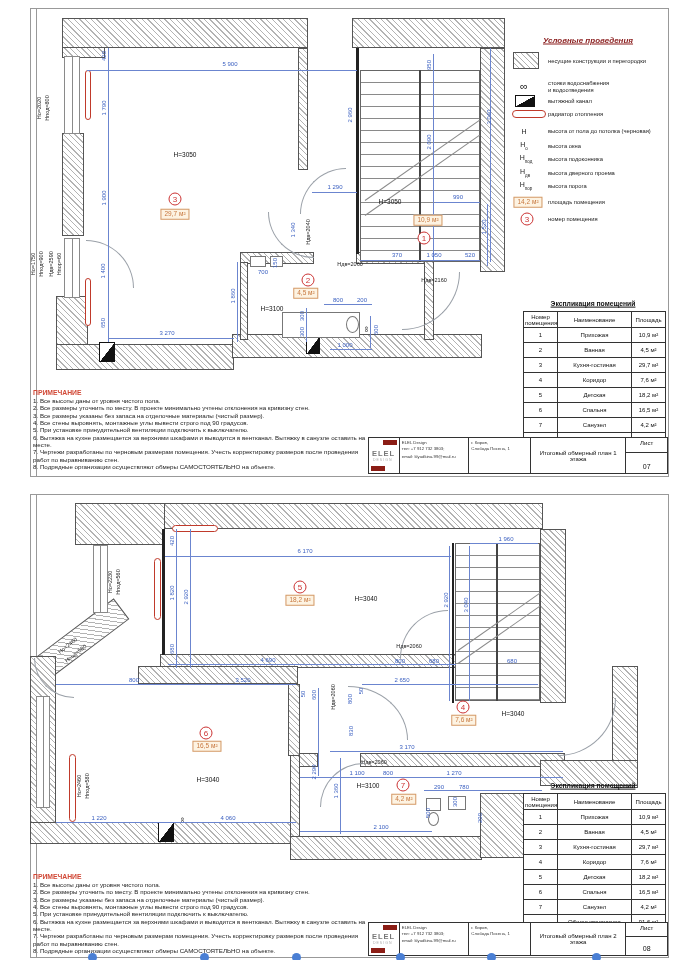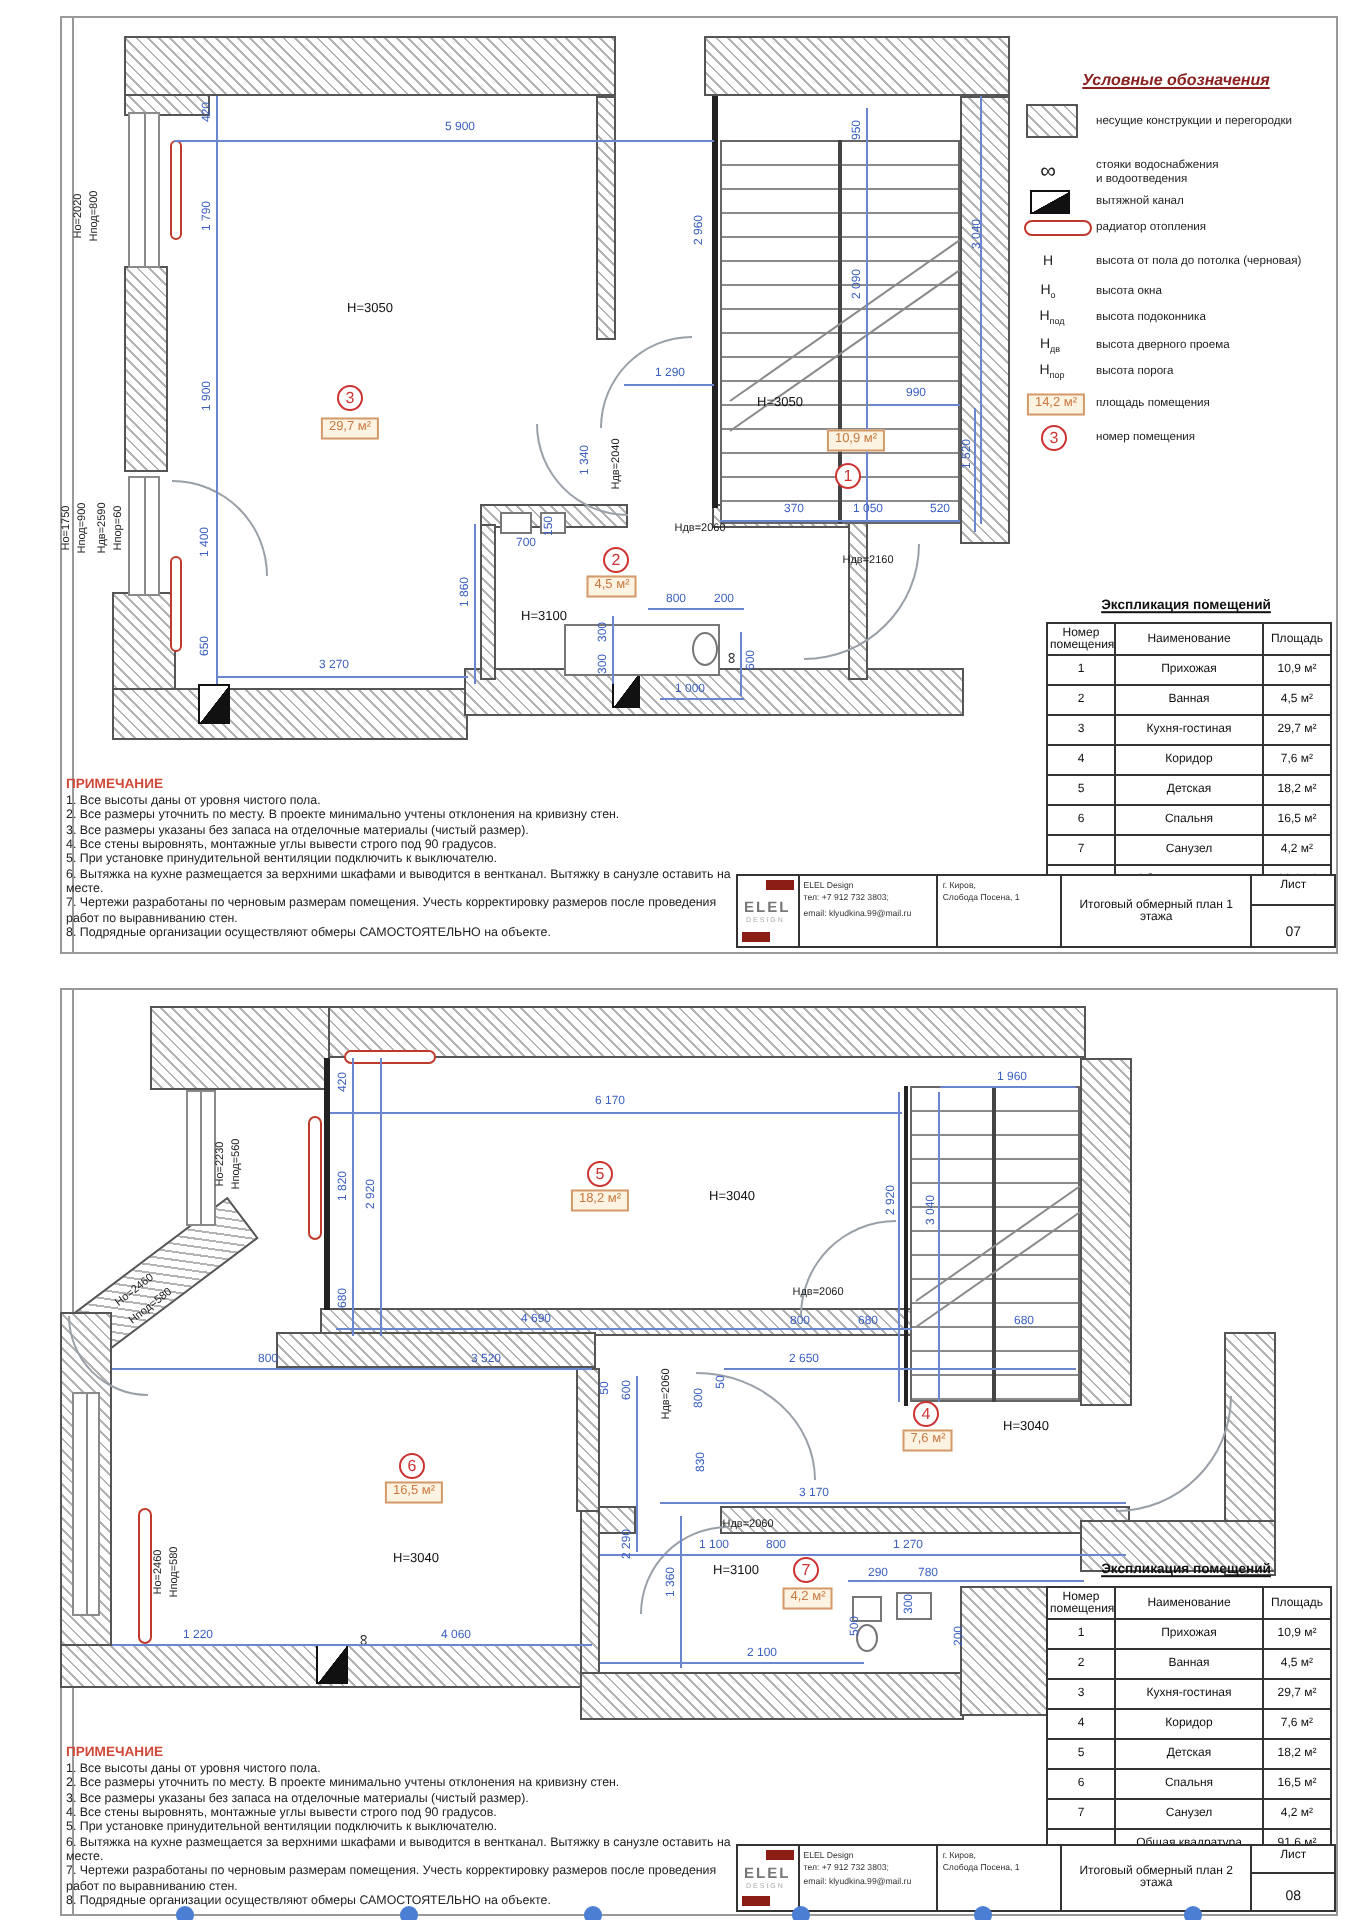"Условные обозначения" span.lititle { text: обозначения -> проведения }
